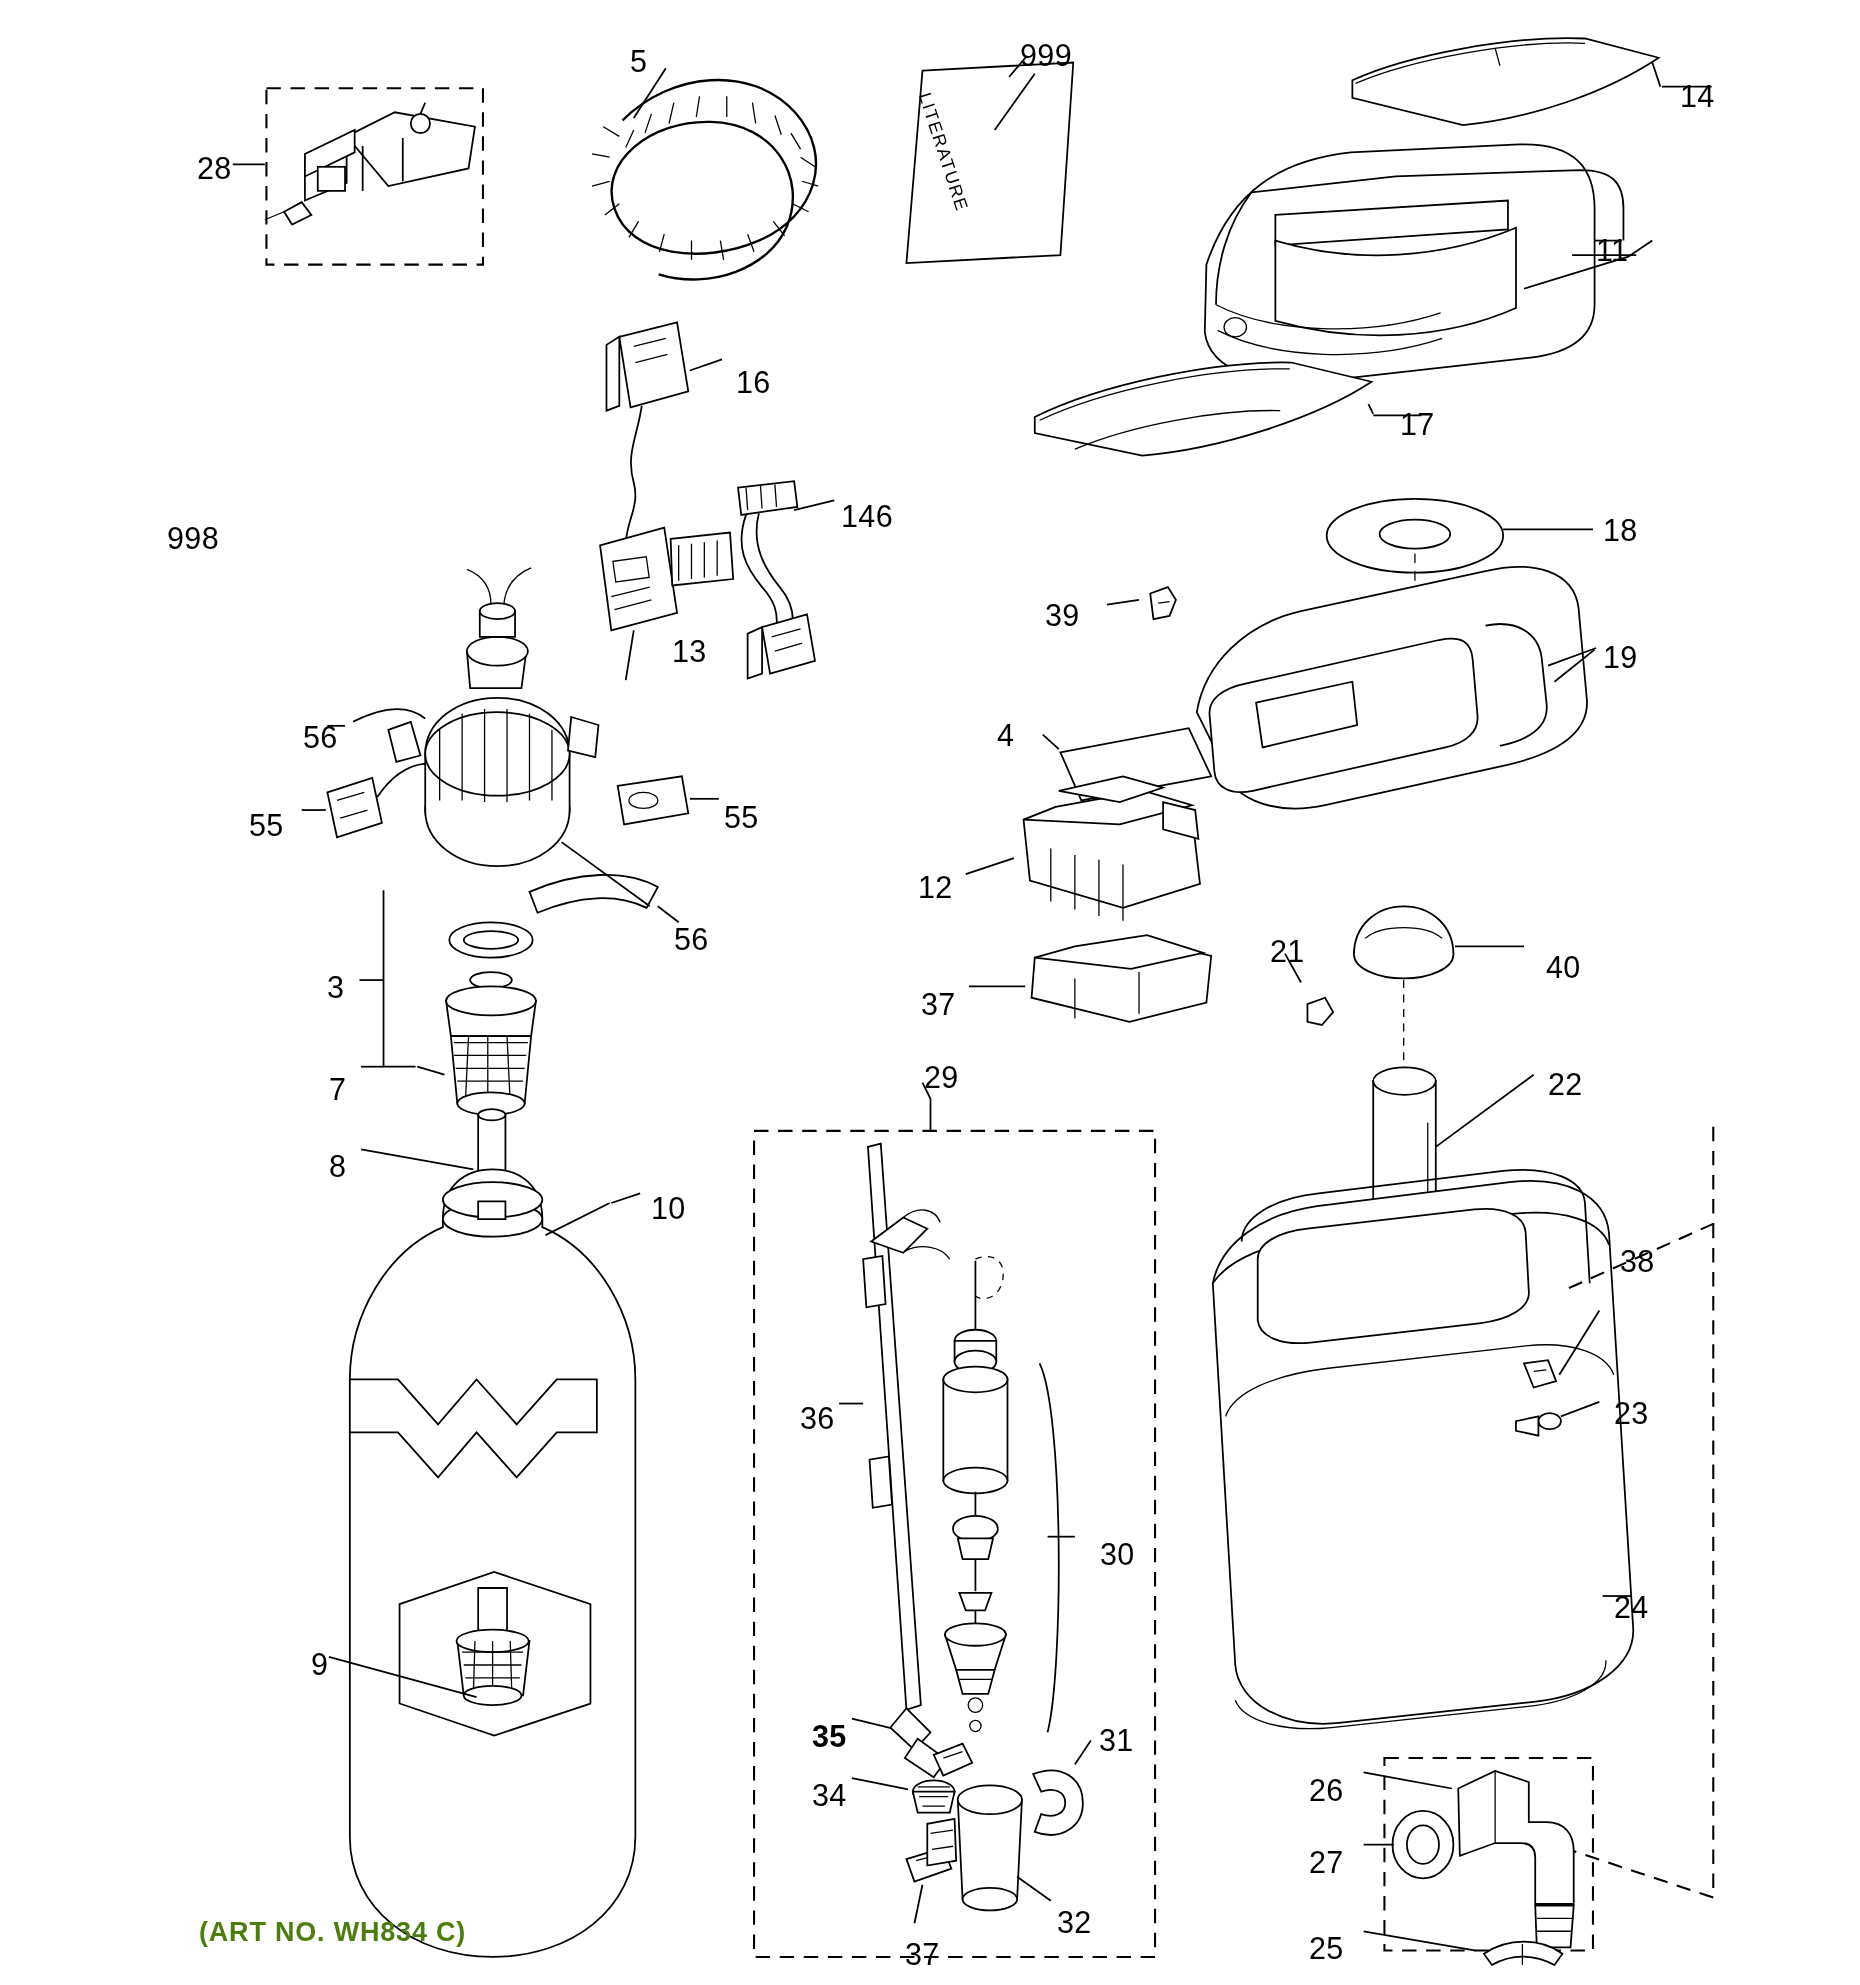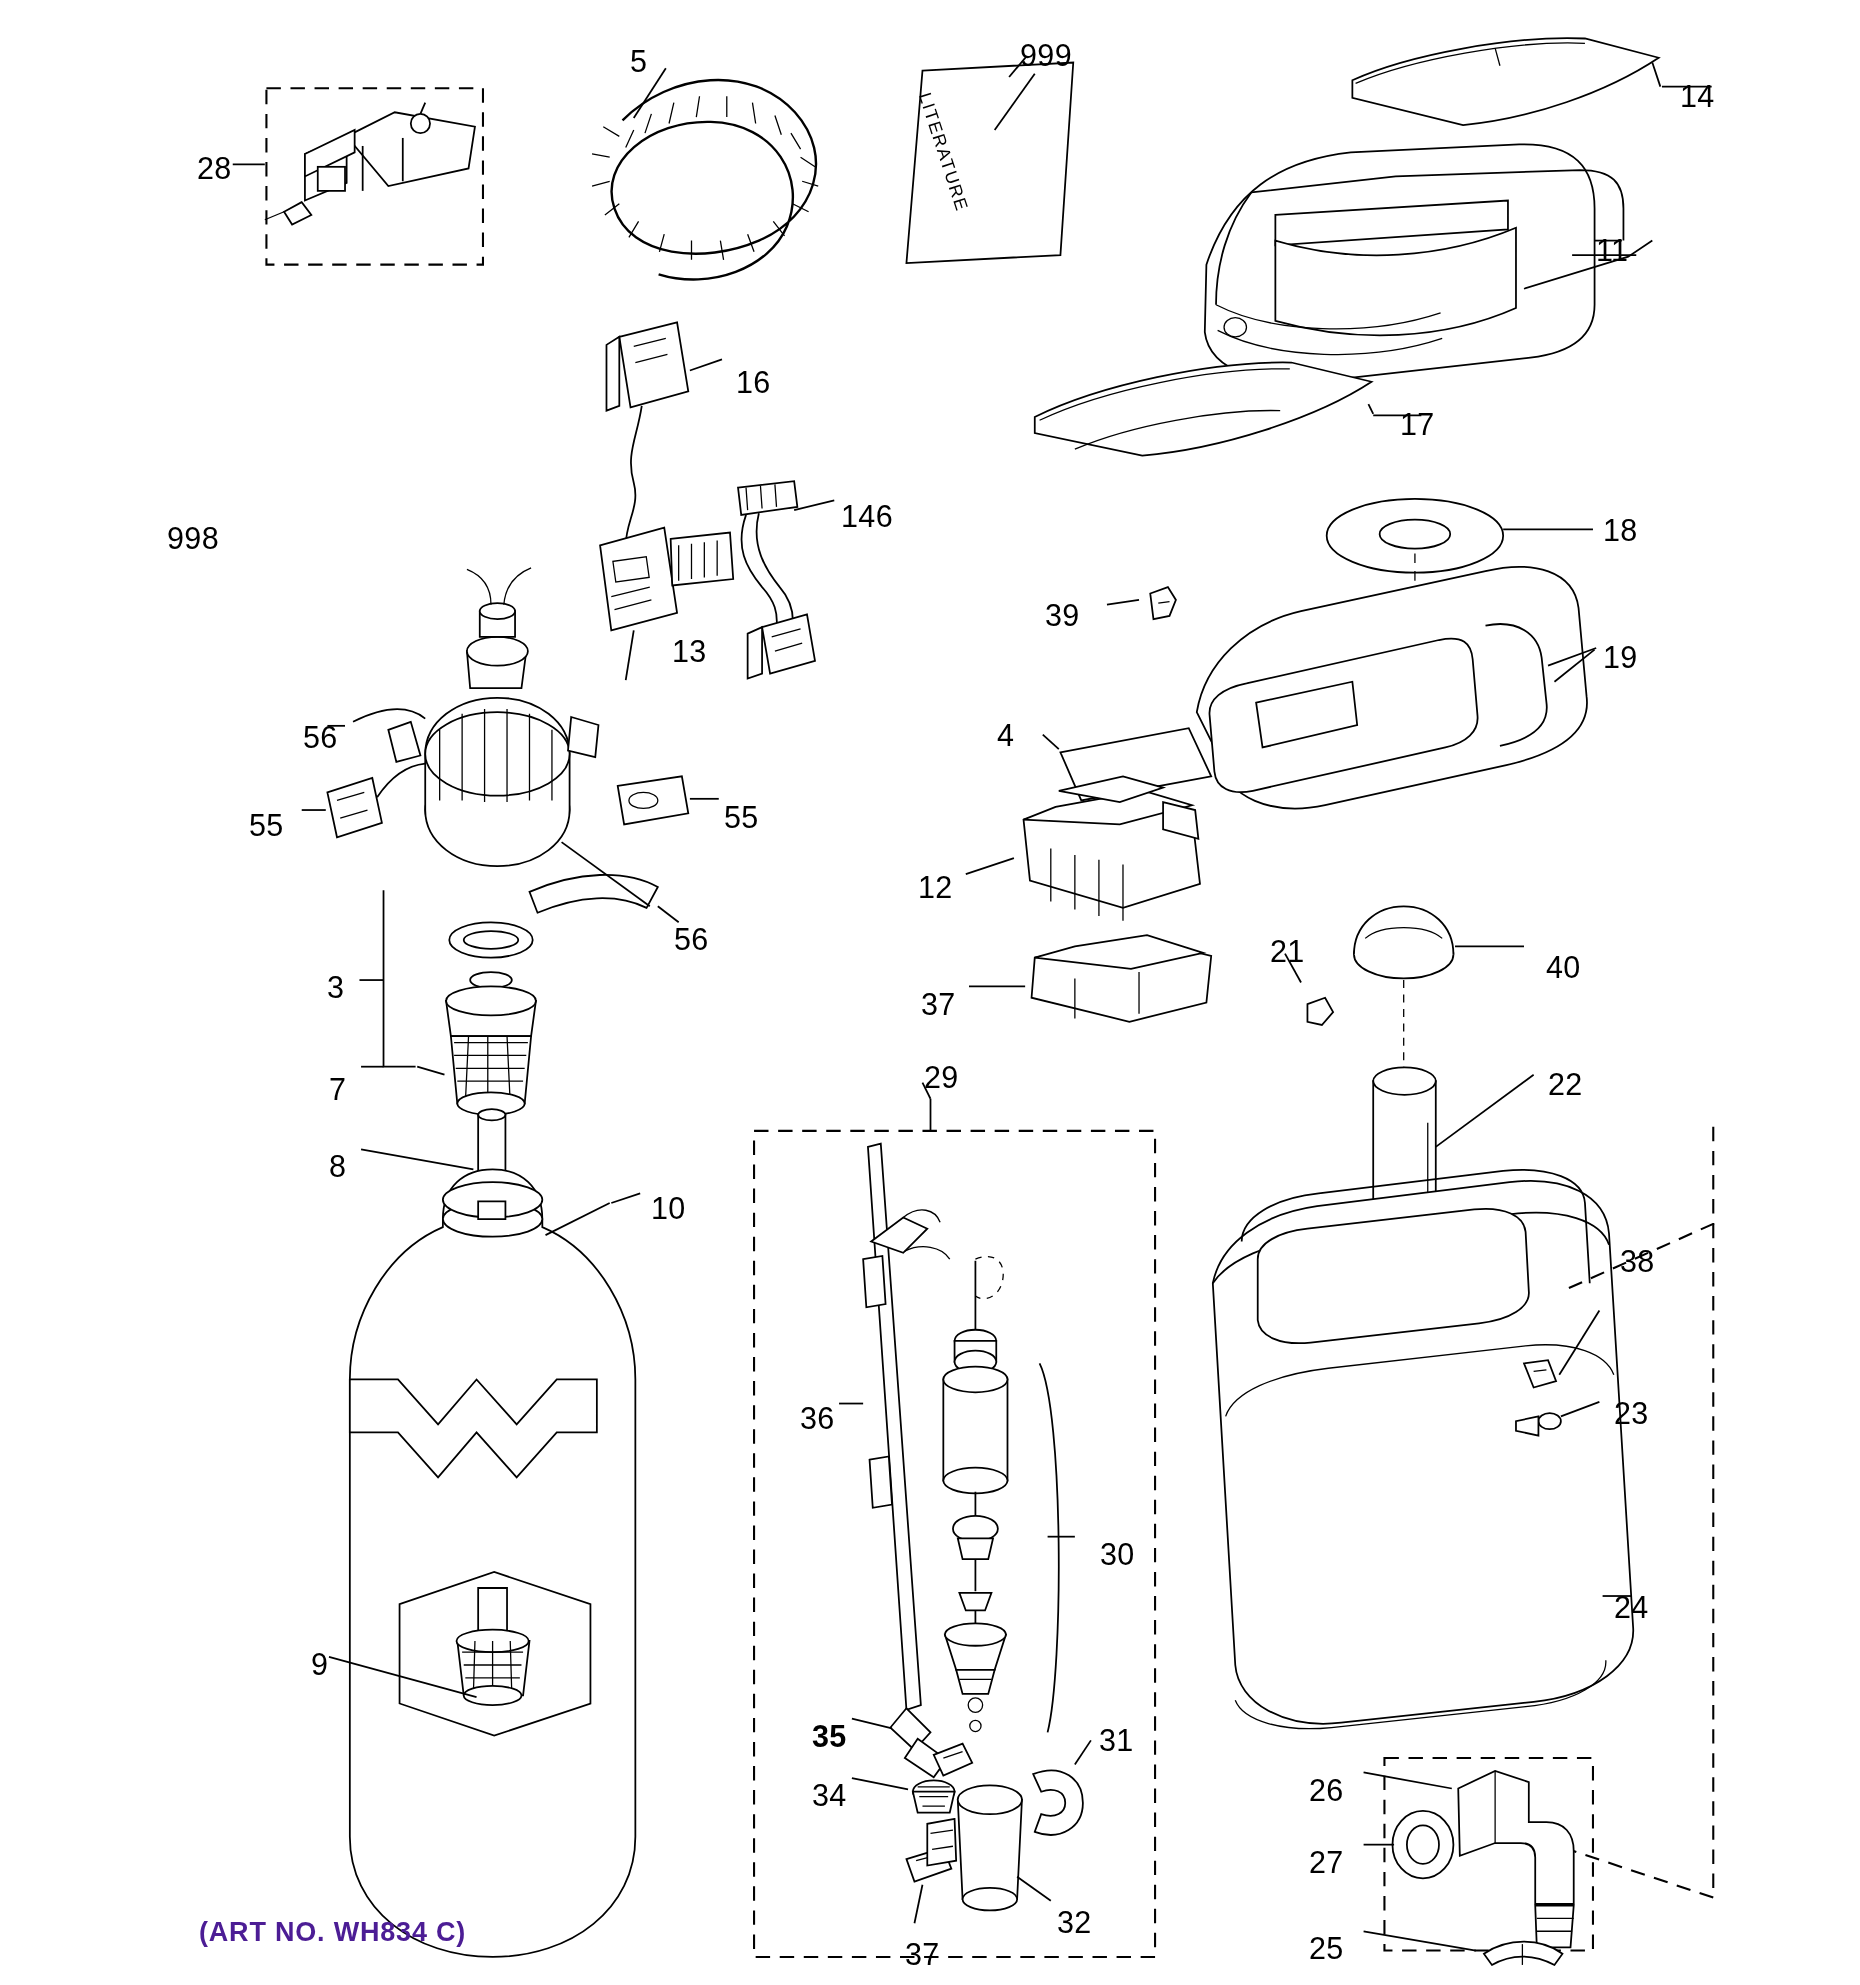"(ART NO. WH834 C)" .artno { color: #4c1d95 -> #4d7c0f }
